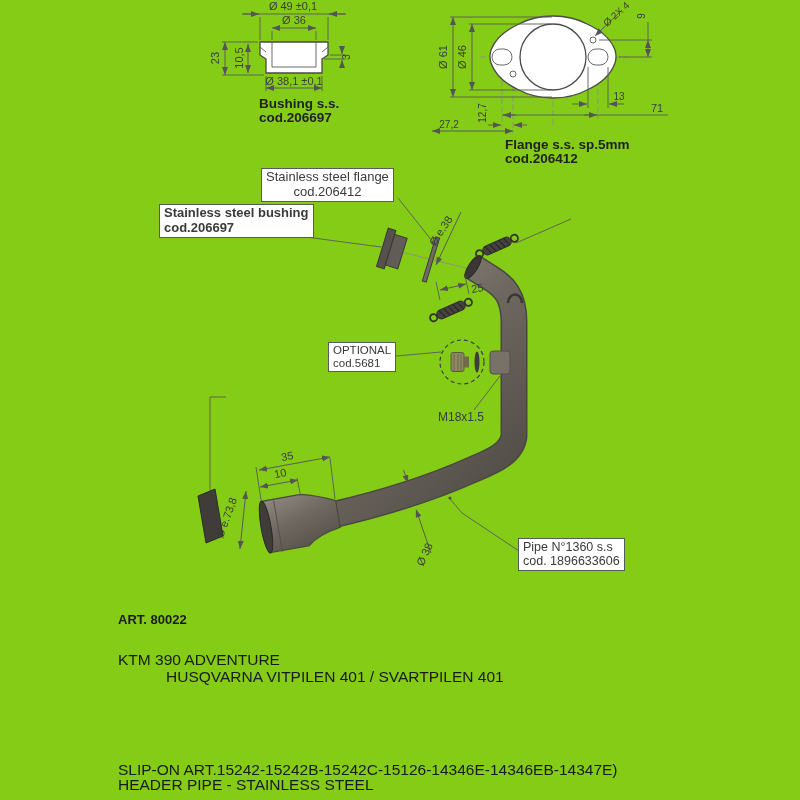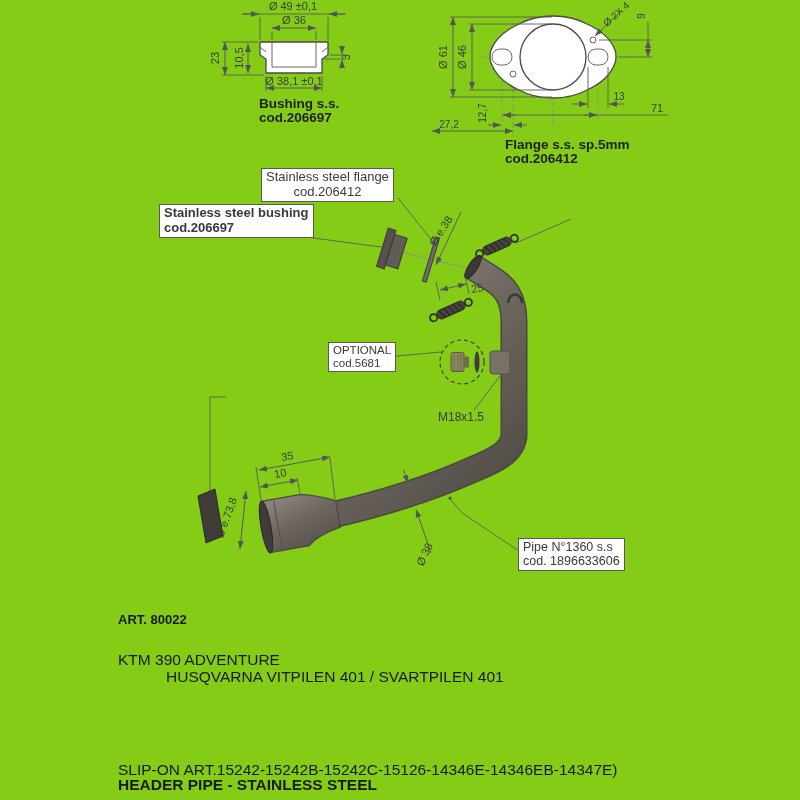"HEADER PIPE - STAINLESS STEEL" div.footer-line { font-weight: bold -> none }
